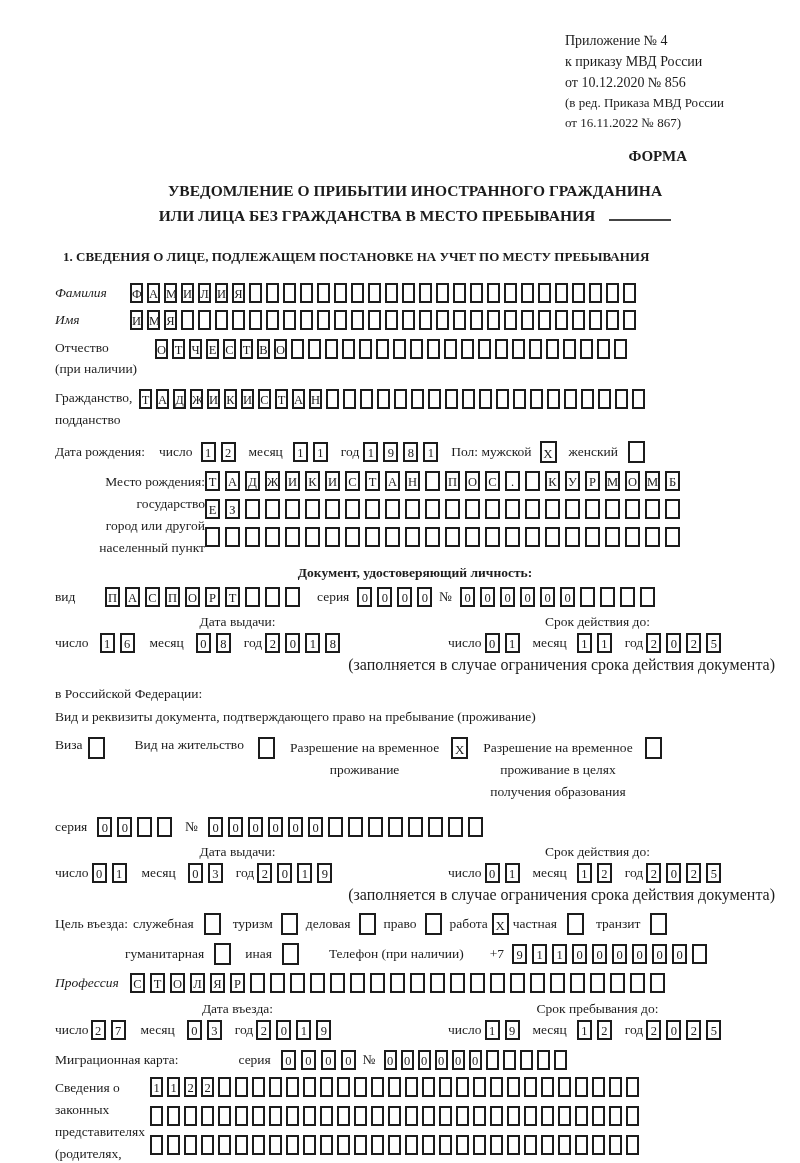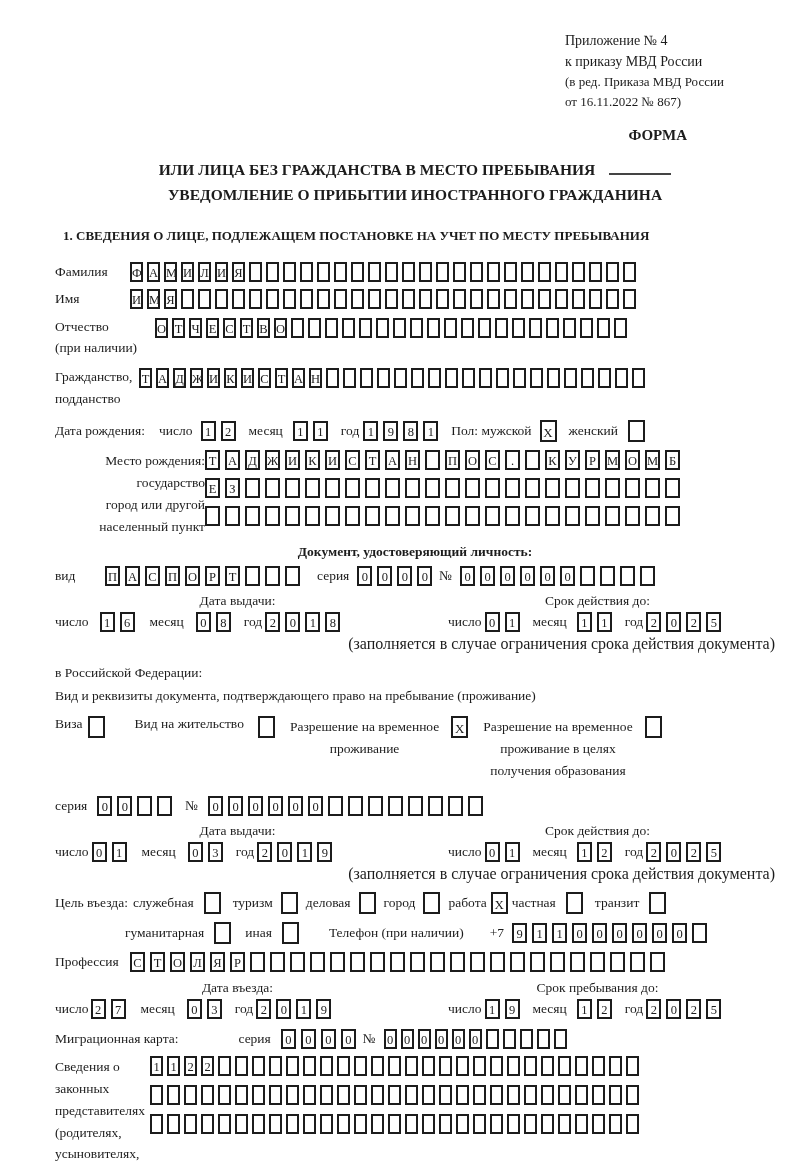"от 10.12.2020 № 856" div { html: none -> <div>от 10.12.2020 № 856</div> }
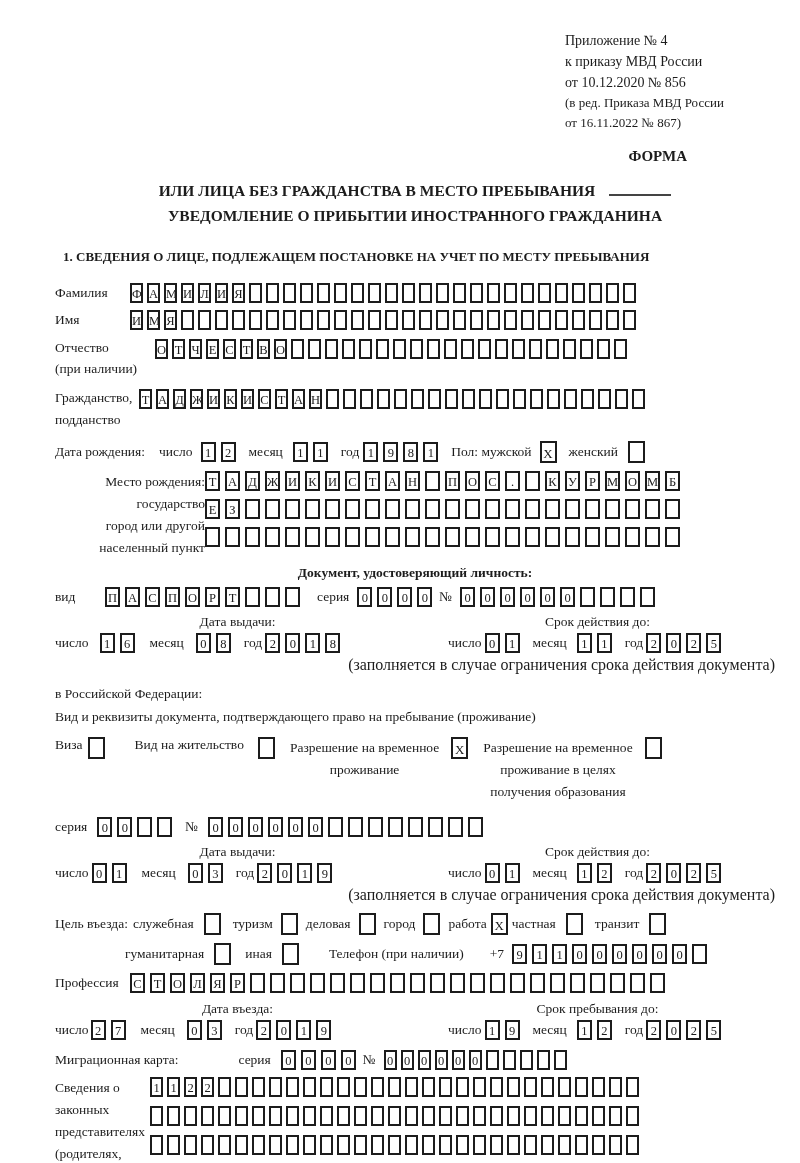"ИЛИ ЛИЦА БЕЗ ГРАЖДАНСТВА В" div { order: before "УВЕДОМЛЕНИЕ О ПРИБЫТИИ ИНОСТРАННОГО" -> after "УВЕДОМЛЕНИЕ О ПРИБЫТИИ ИНОСТРАННОГО" }
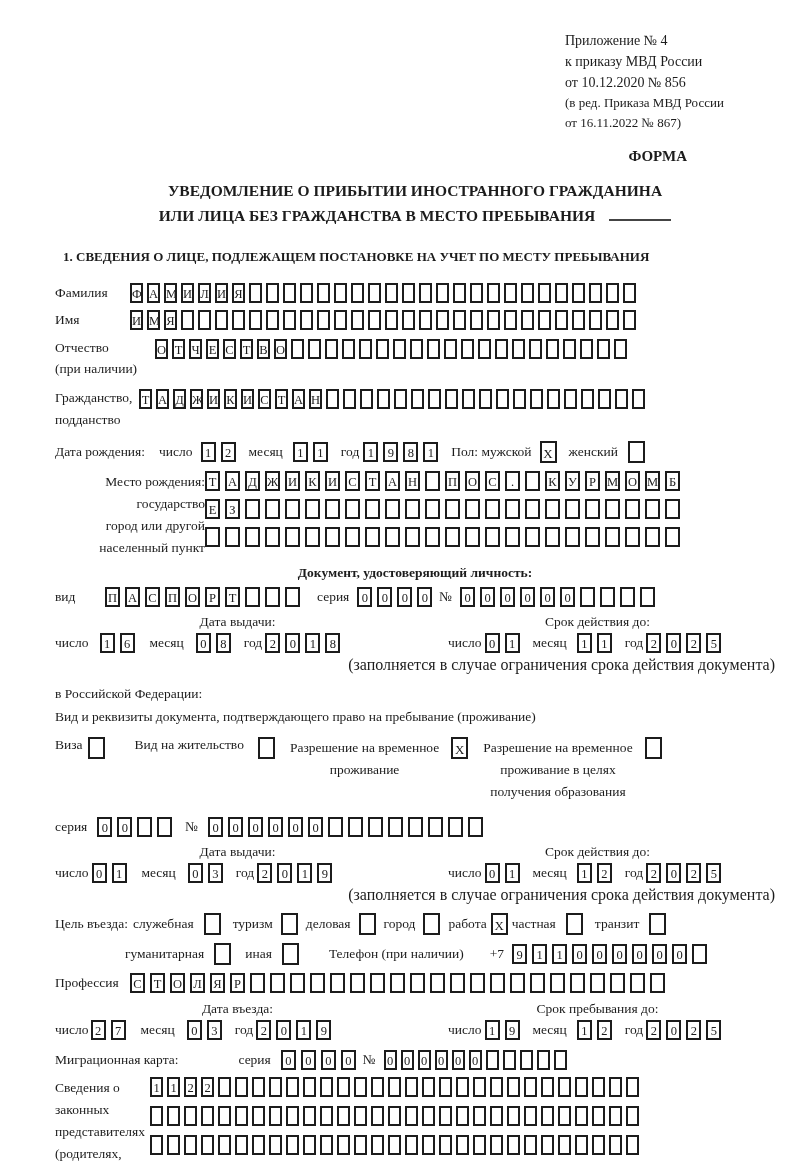"Фамилия" .w75 { font-style: none -> italic }
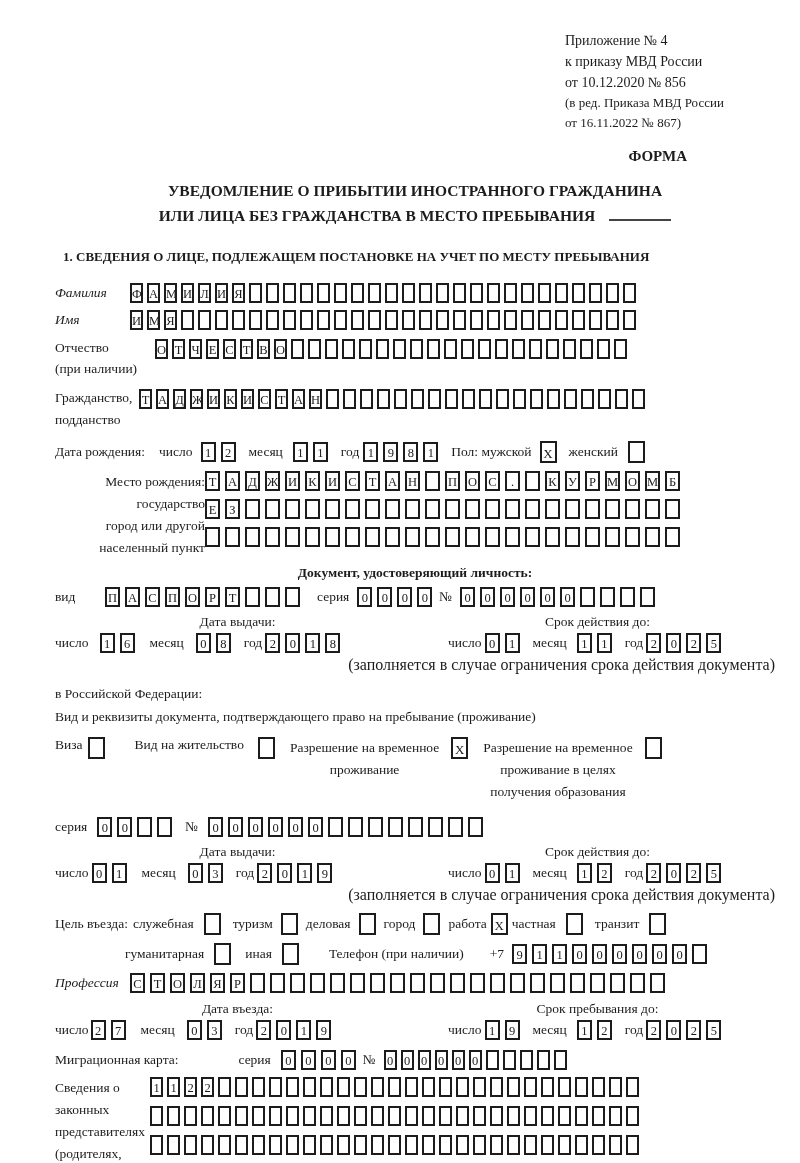"город" span.lbl { text: город -> право }
